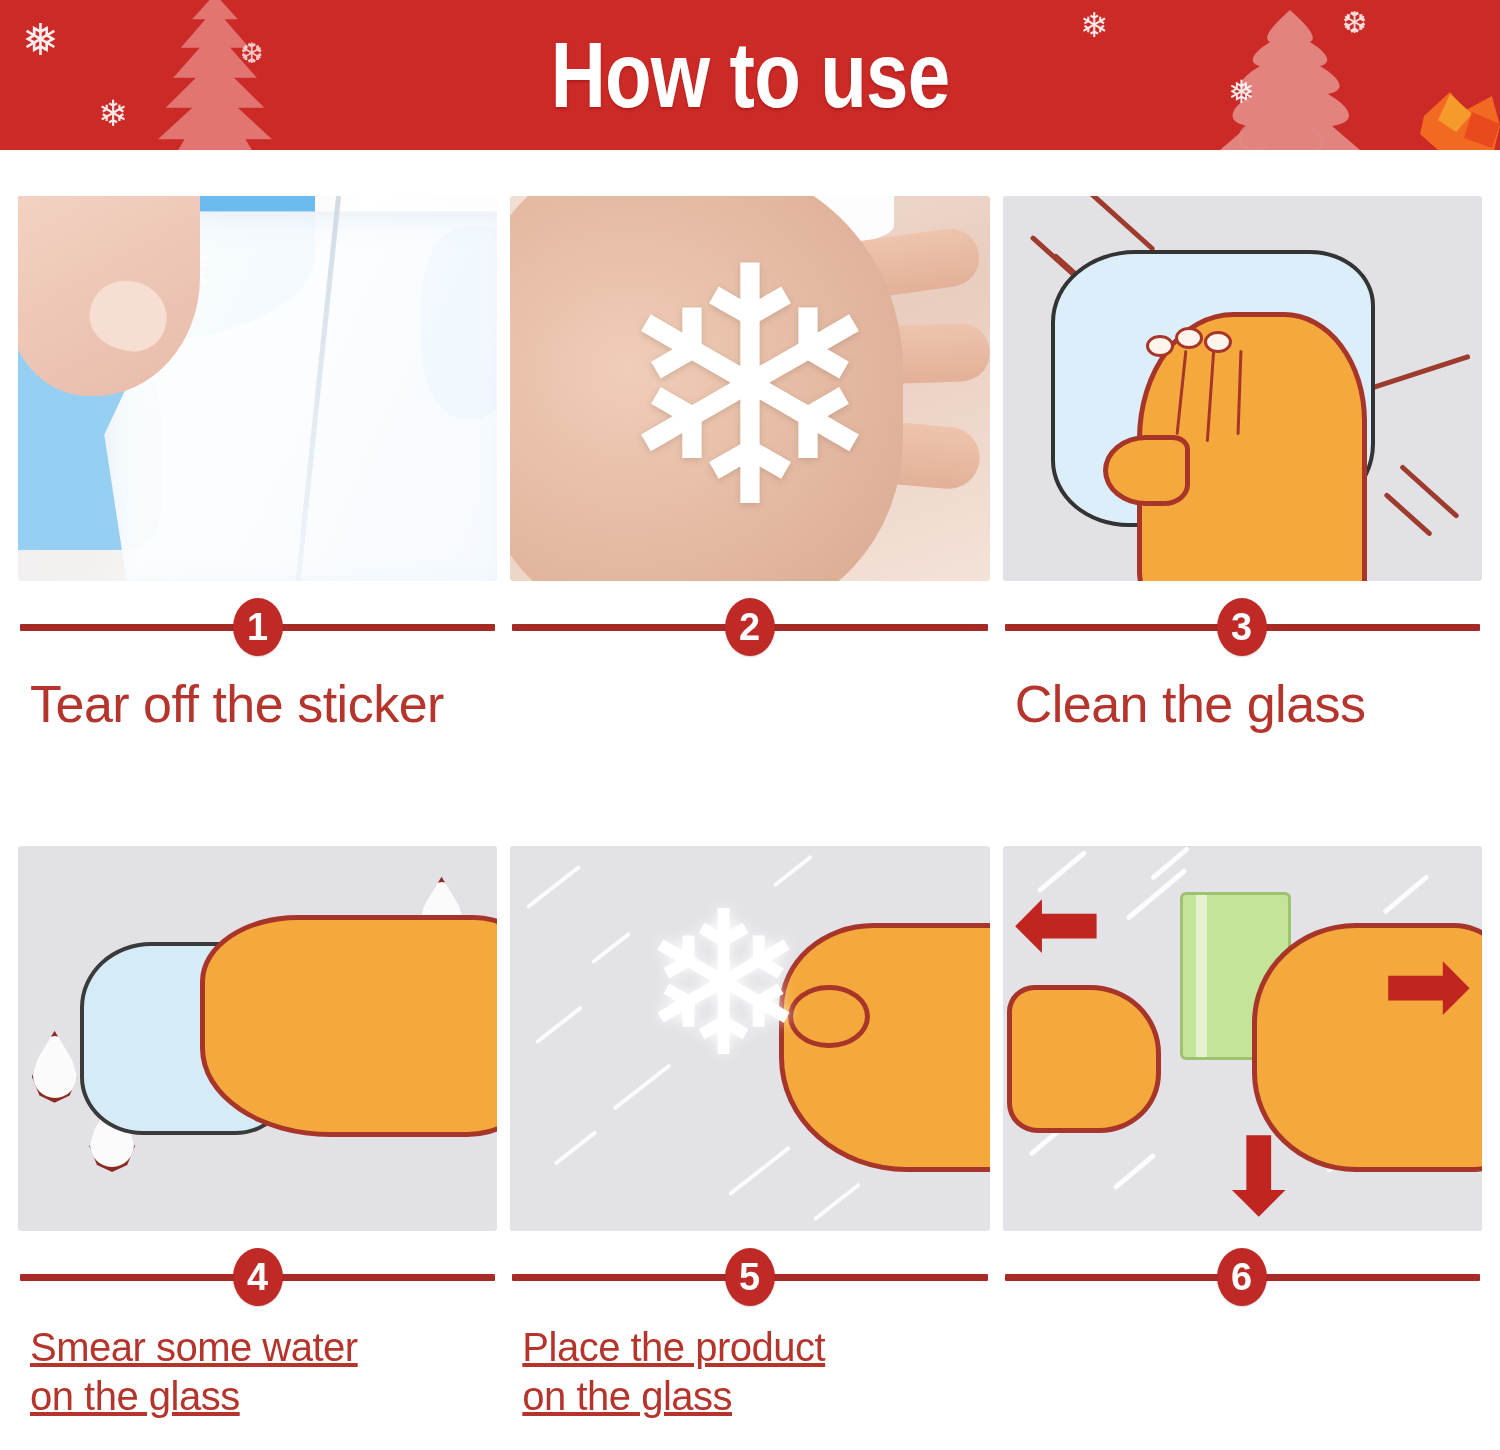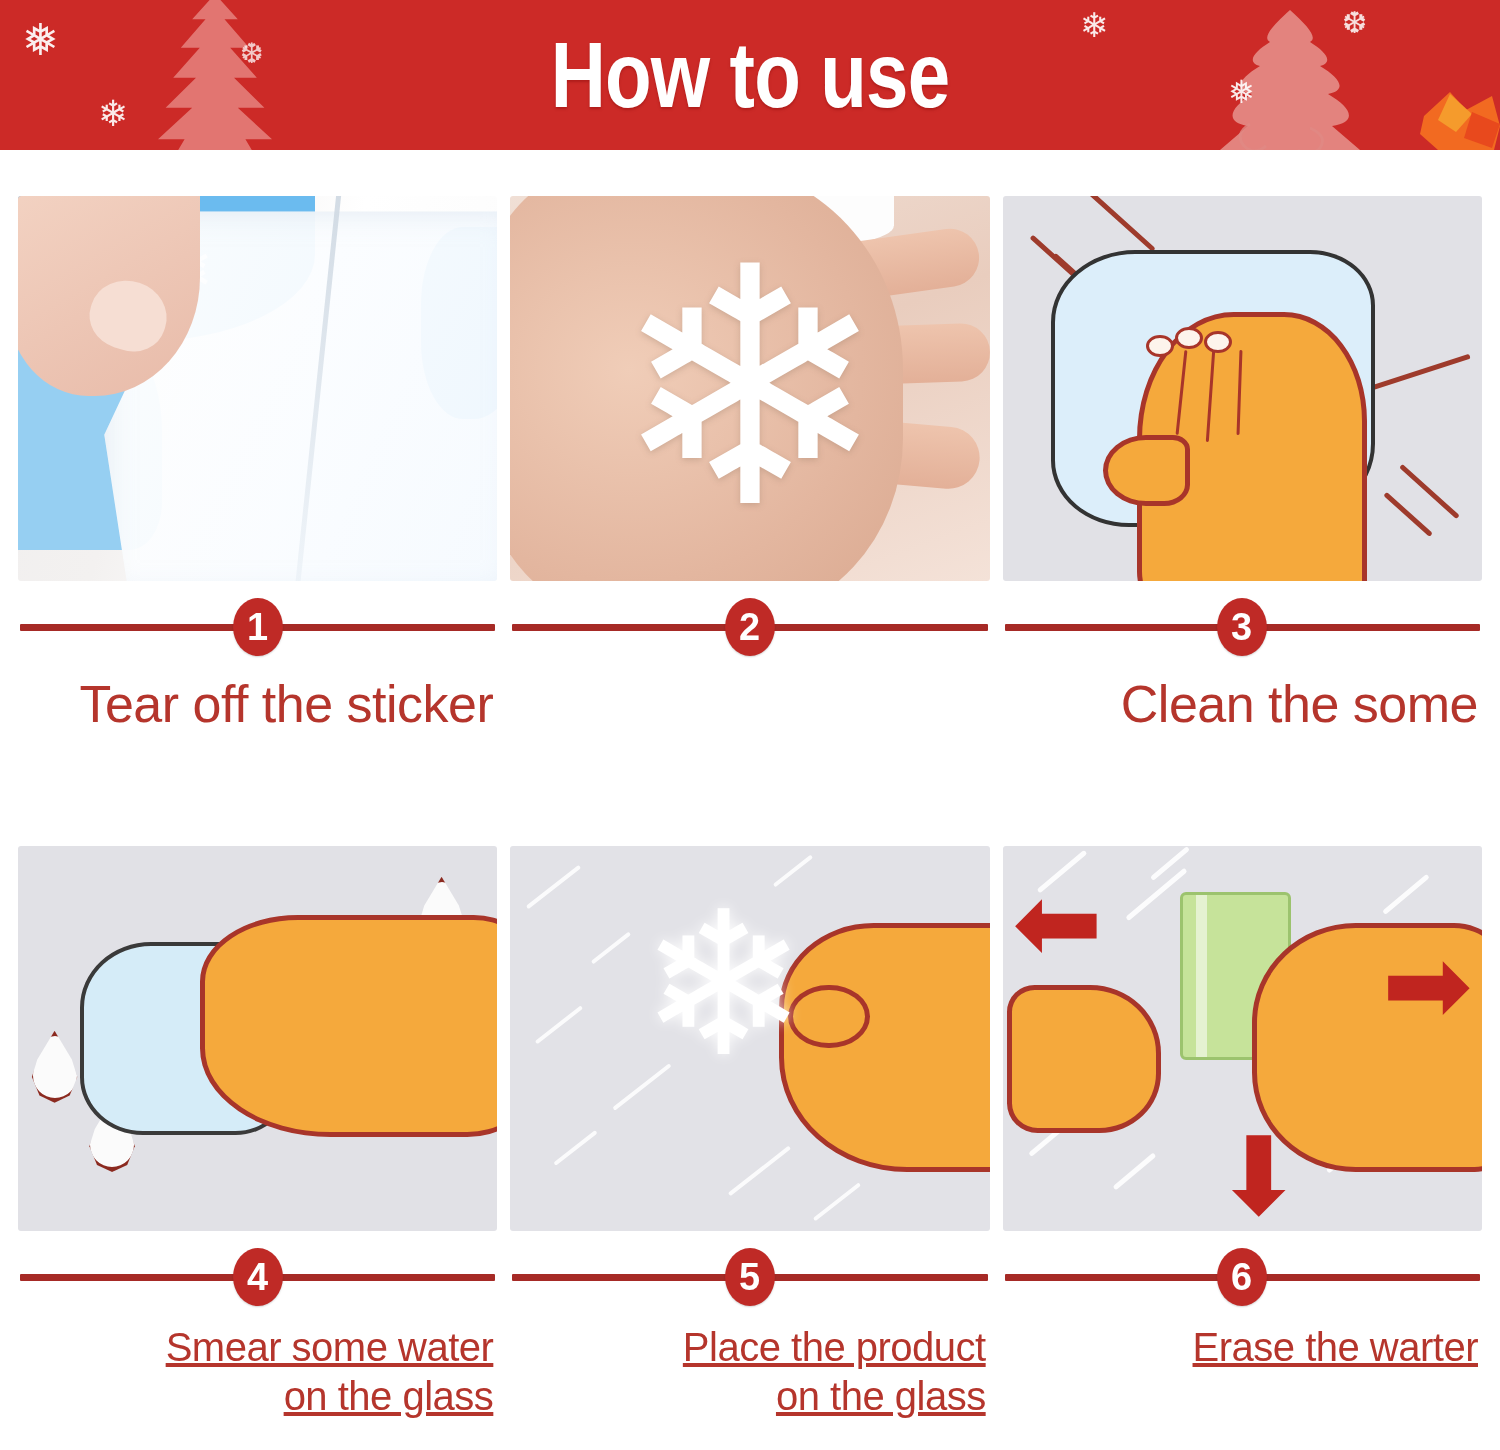"Tear off the sticker" .caption { text-align: right -> none }
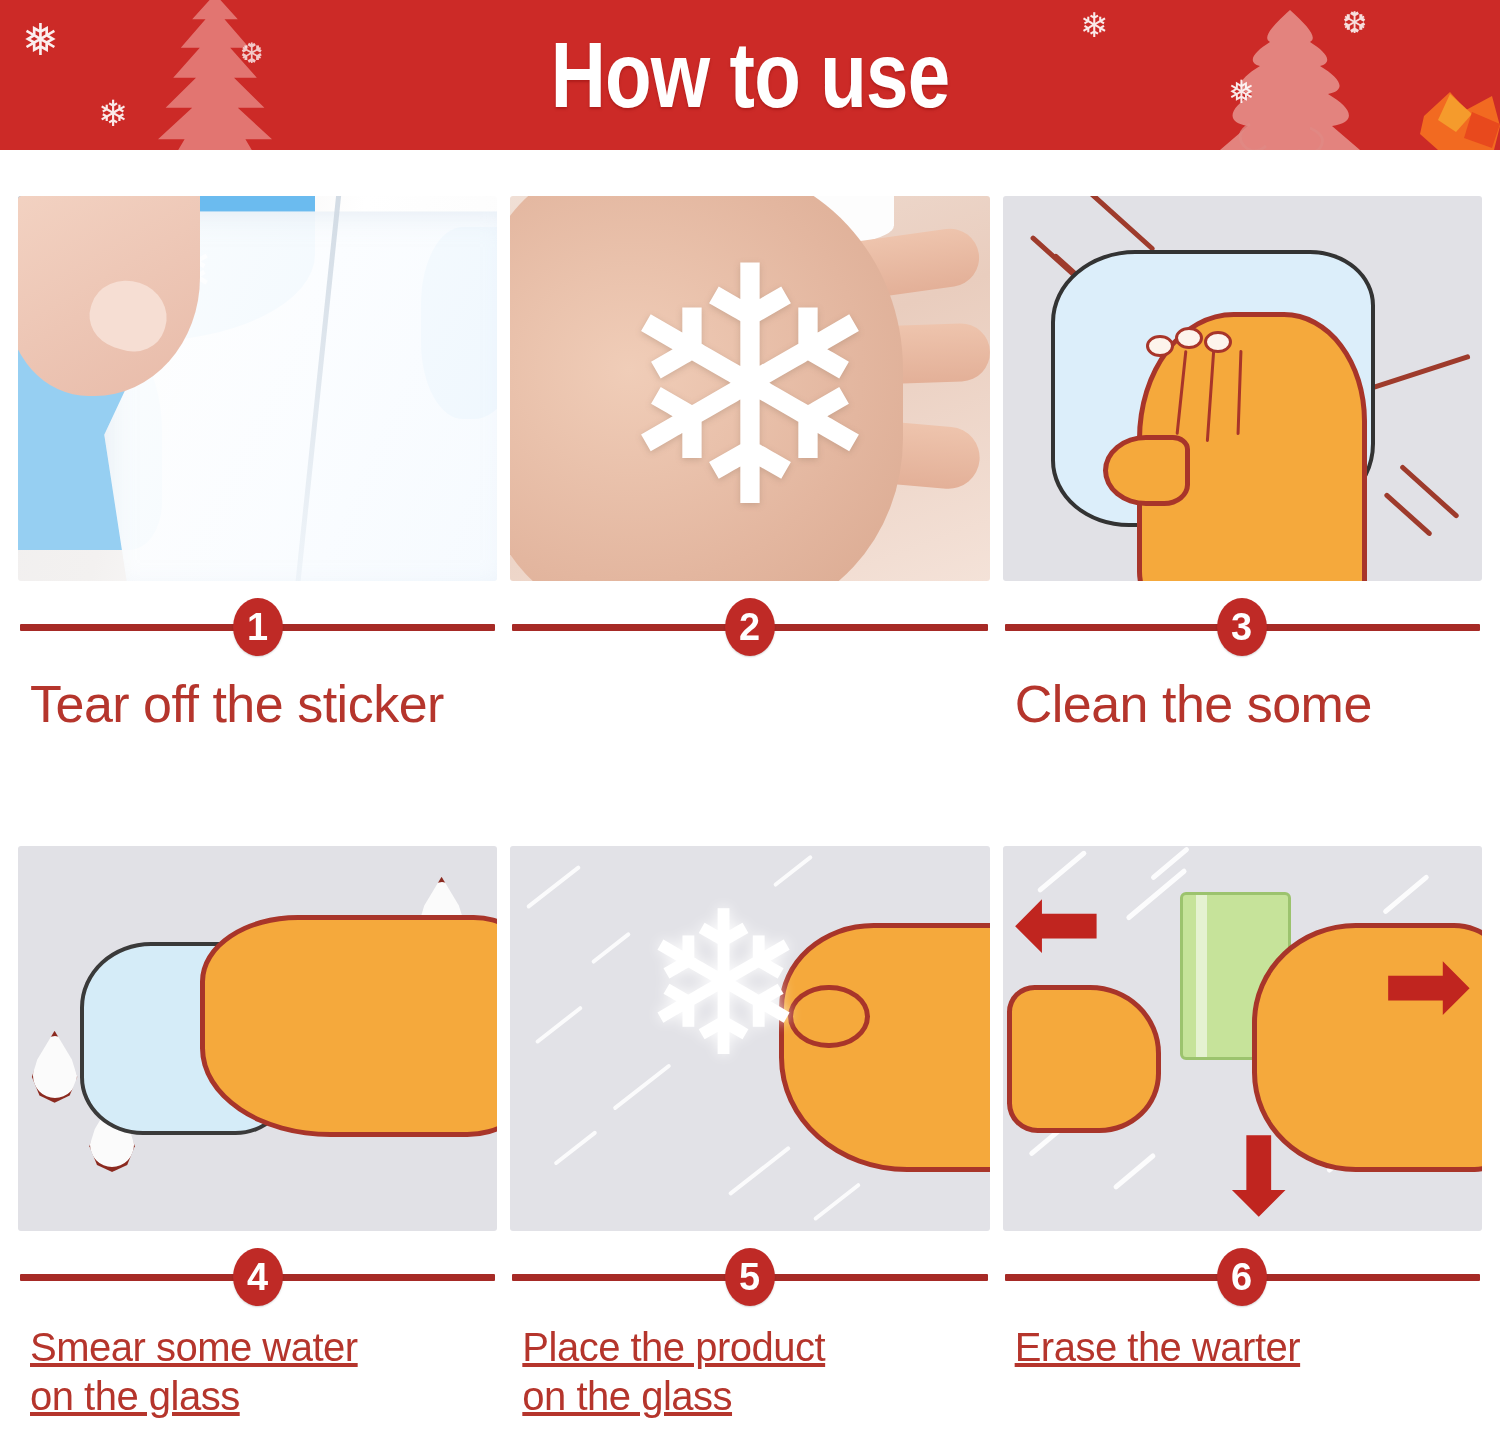"Clean the some" div.caption { text: some -> glass }
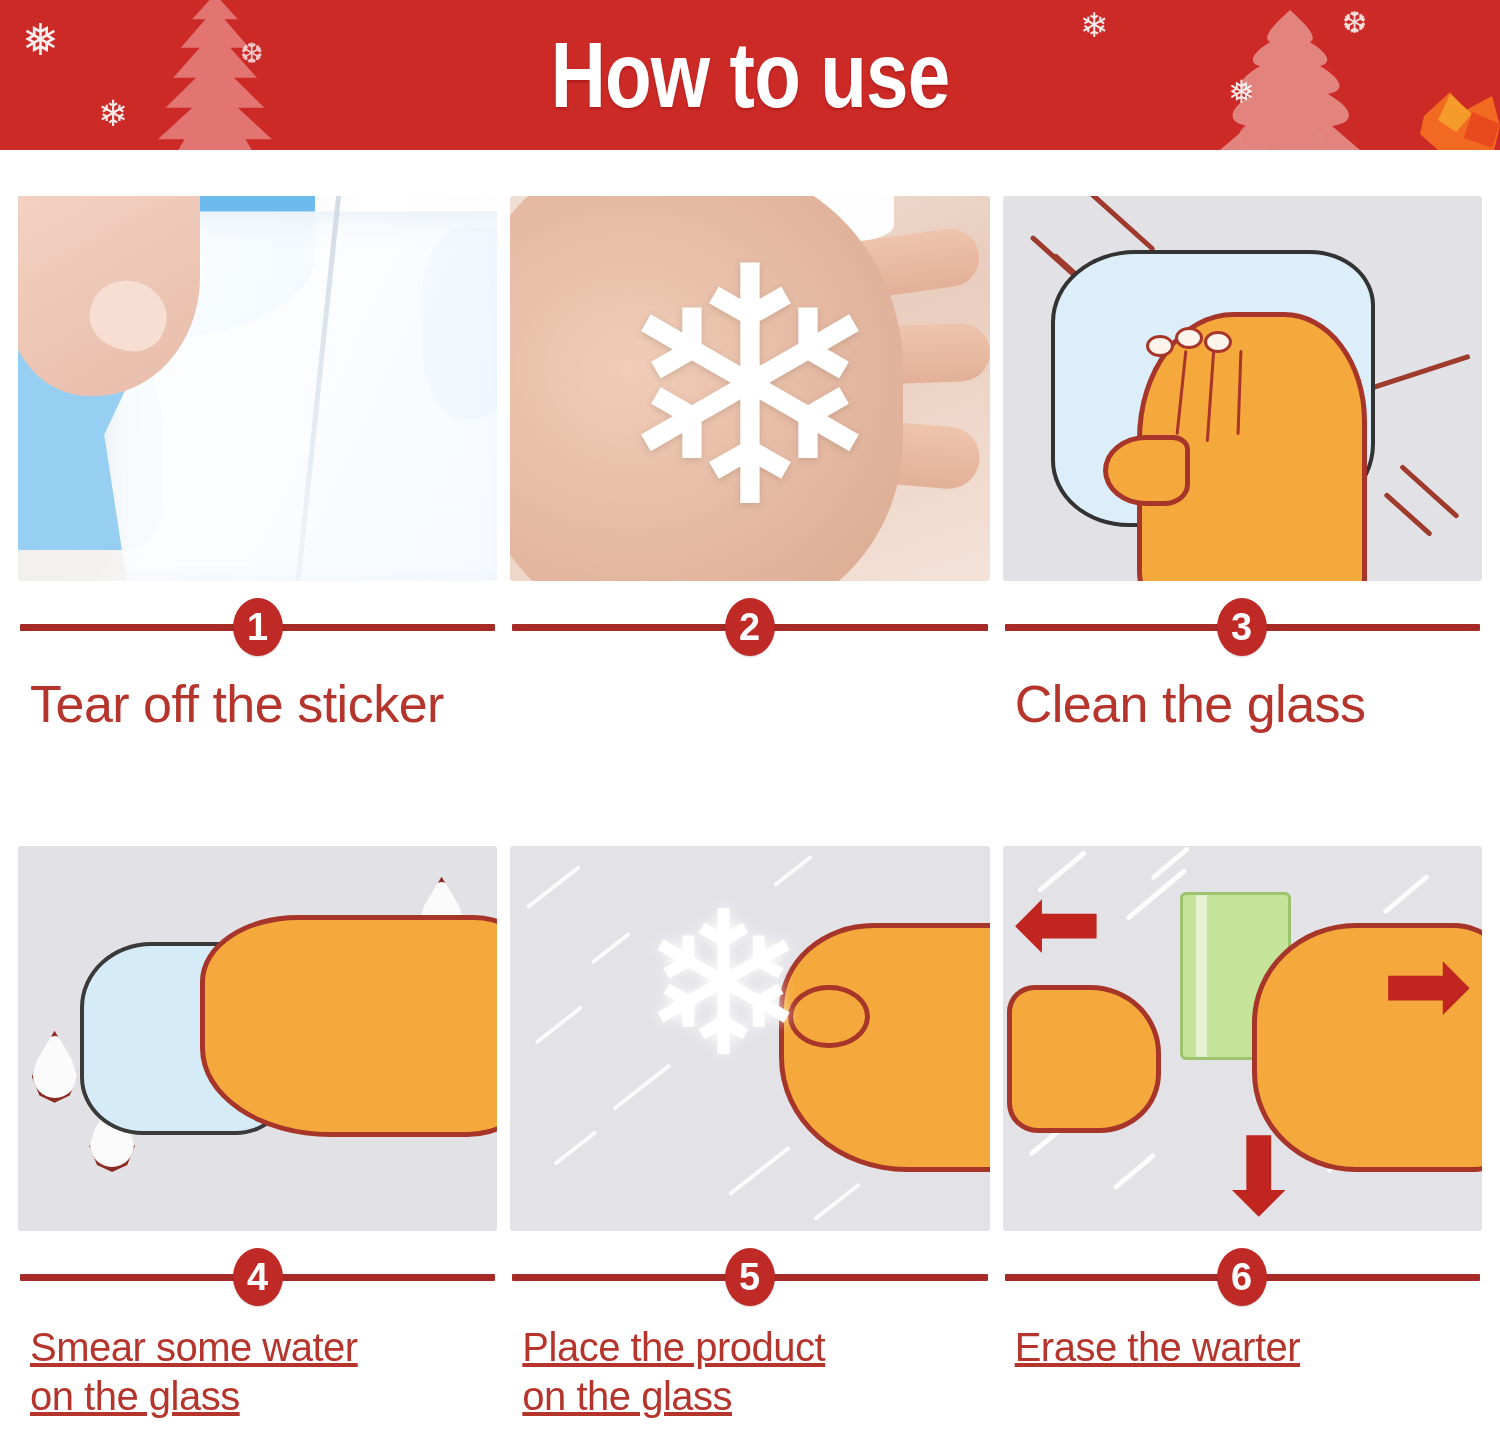"Erase the warter" div.caption { html: <div>Erase the warter</div> -> none }
